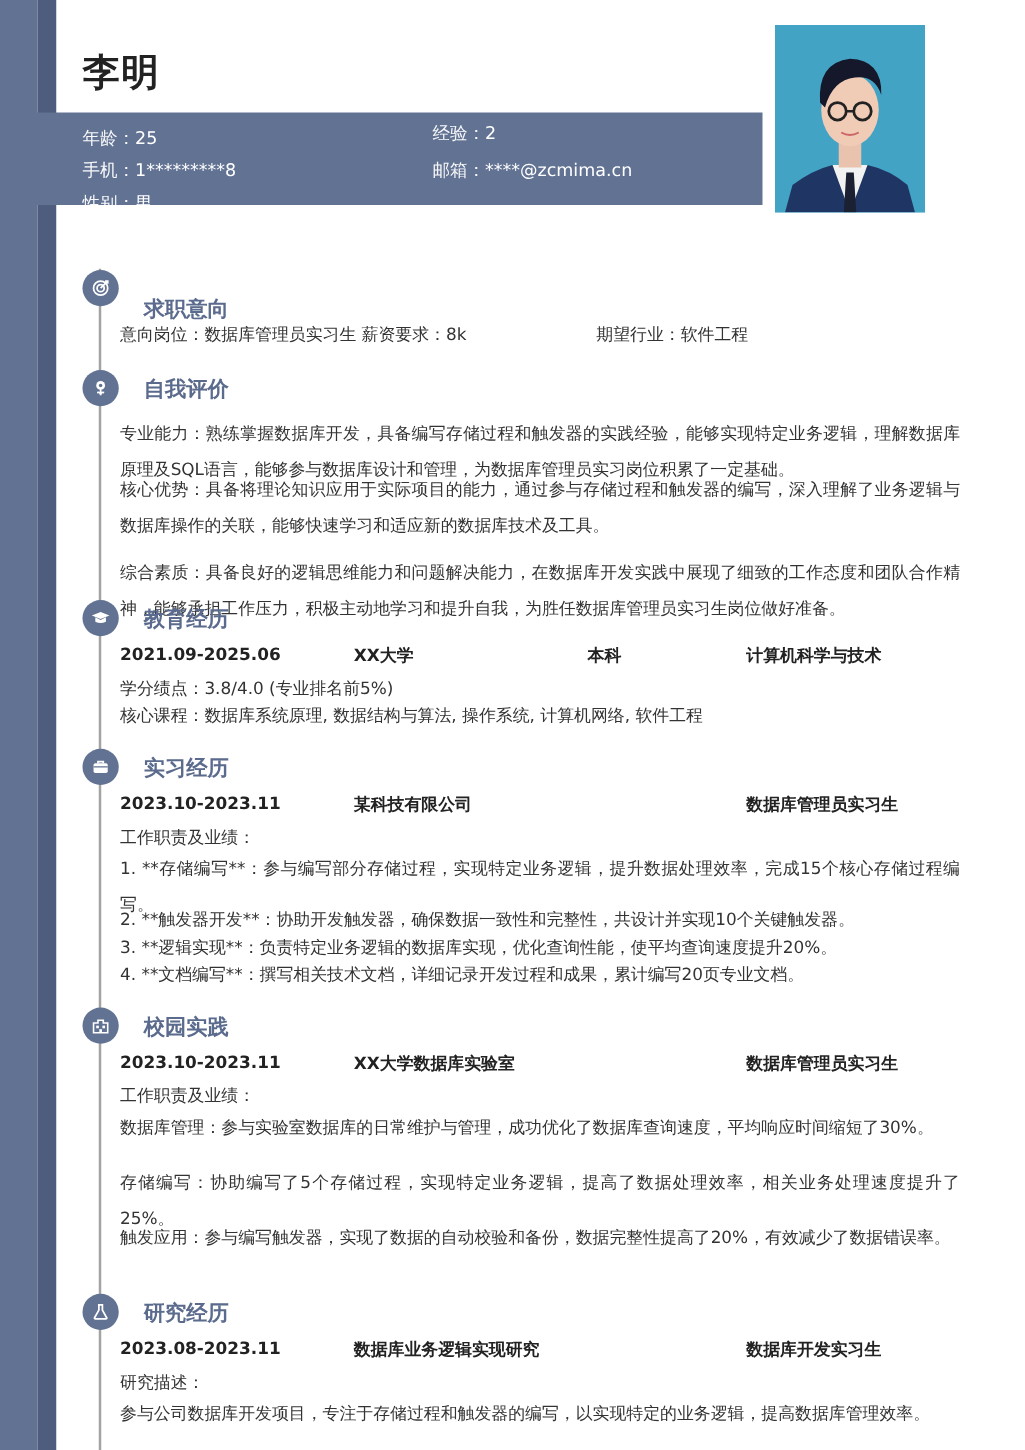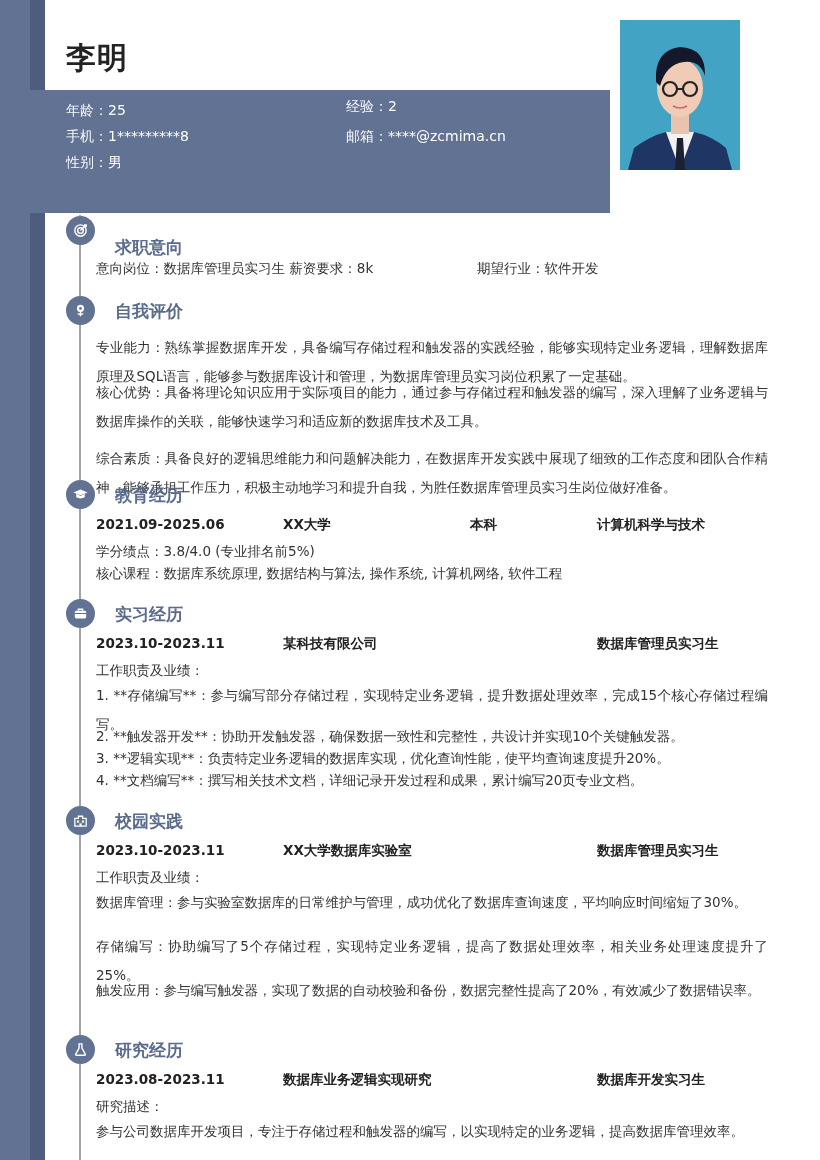"年龄：25" .info-band { height: 123px -> 74px }
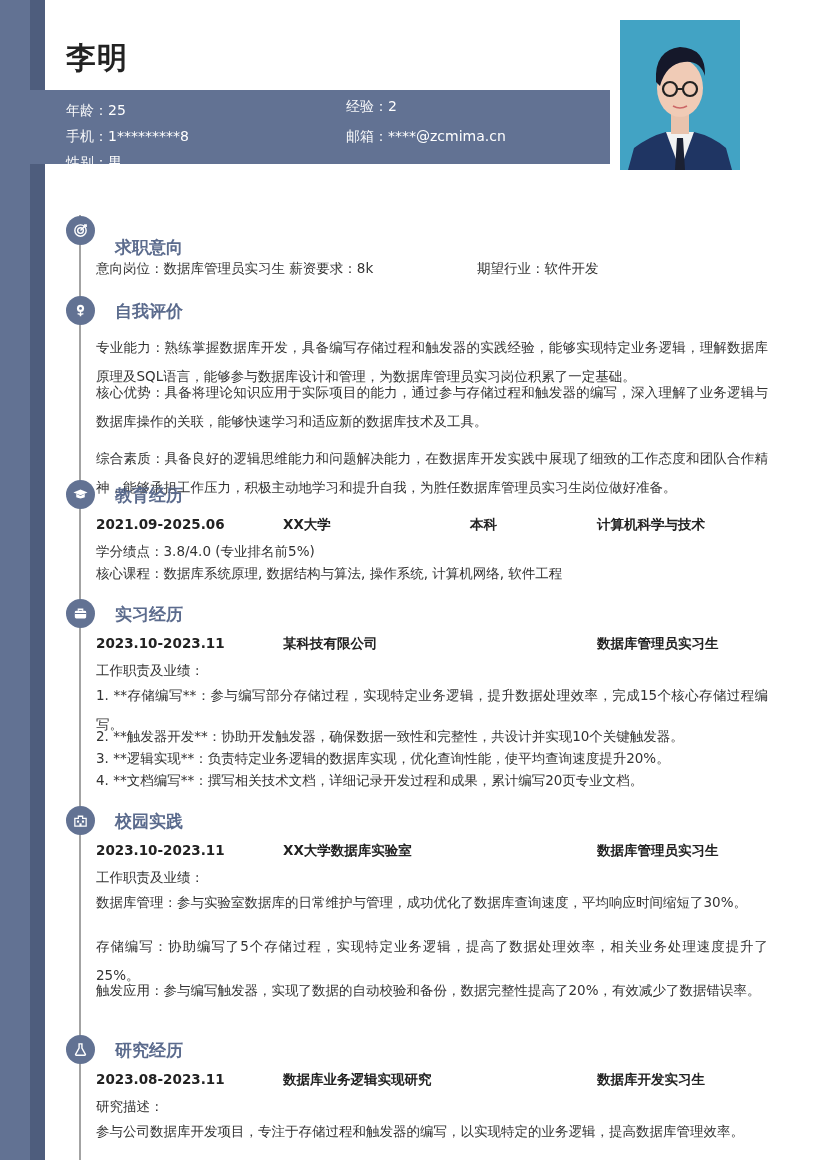"期望行业：软件开发" span { text: 开发 -> 工程 }
